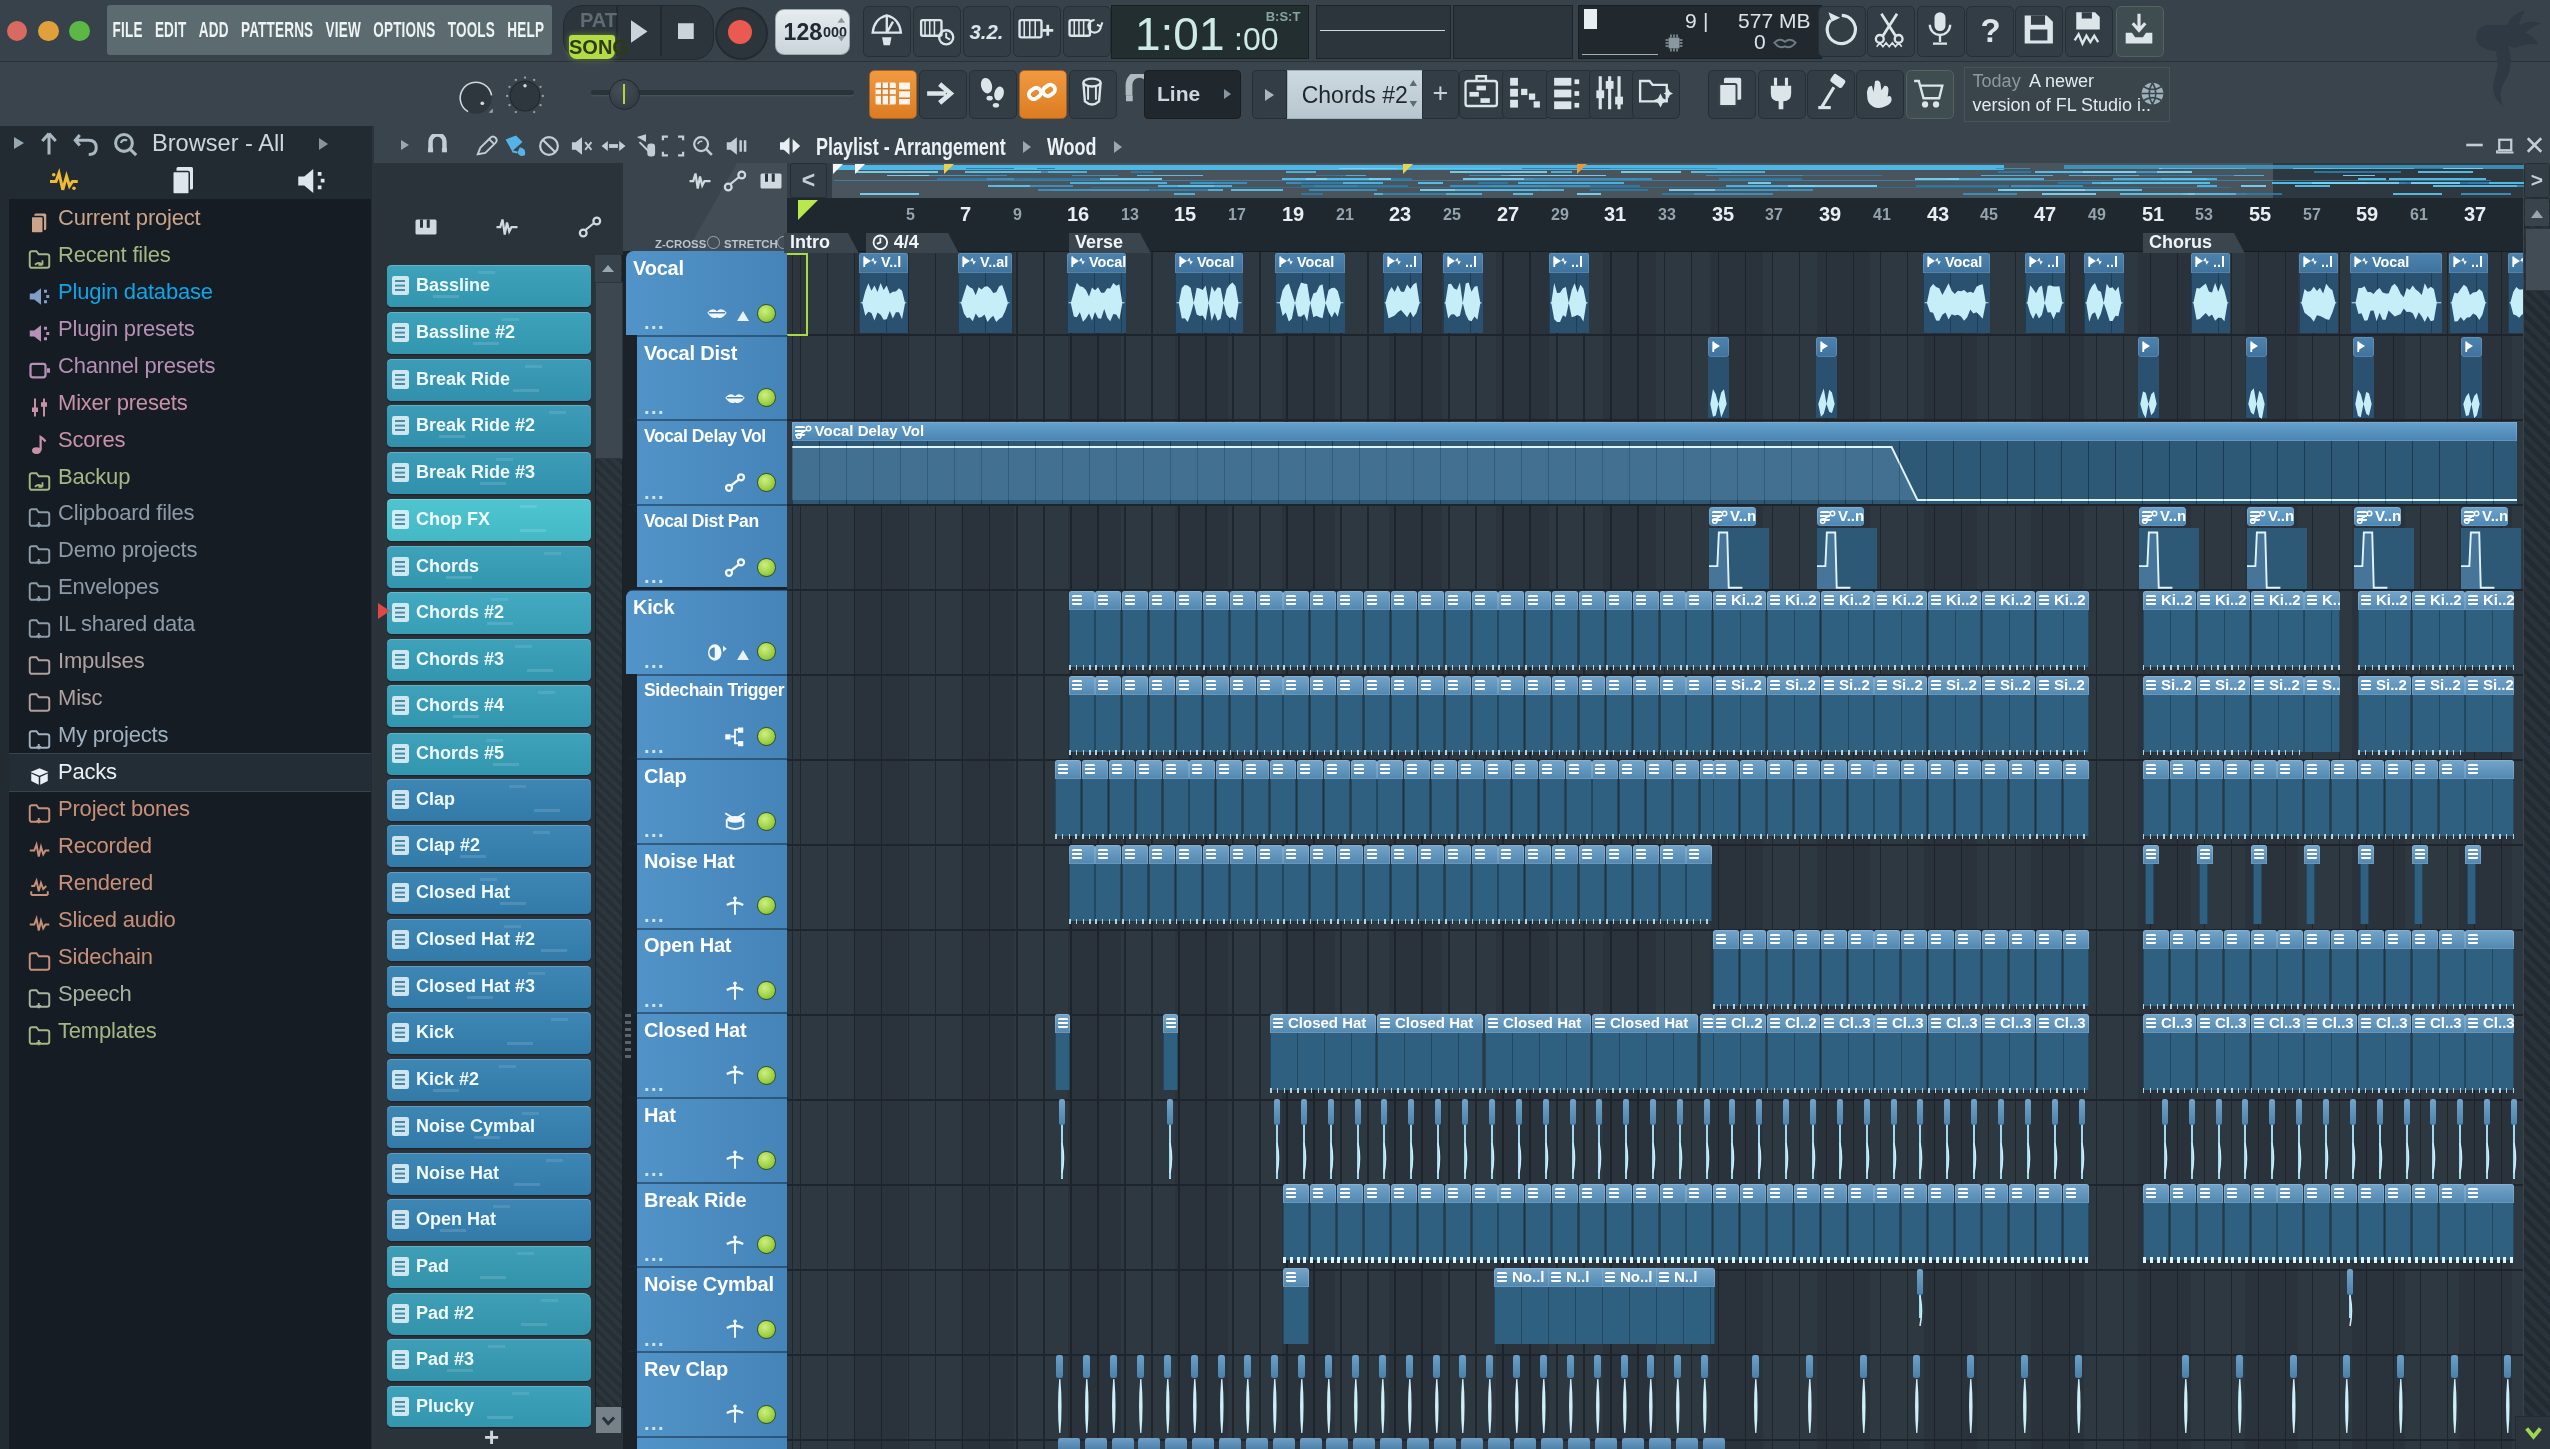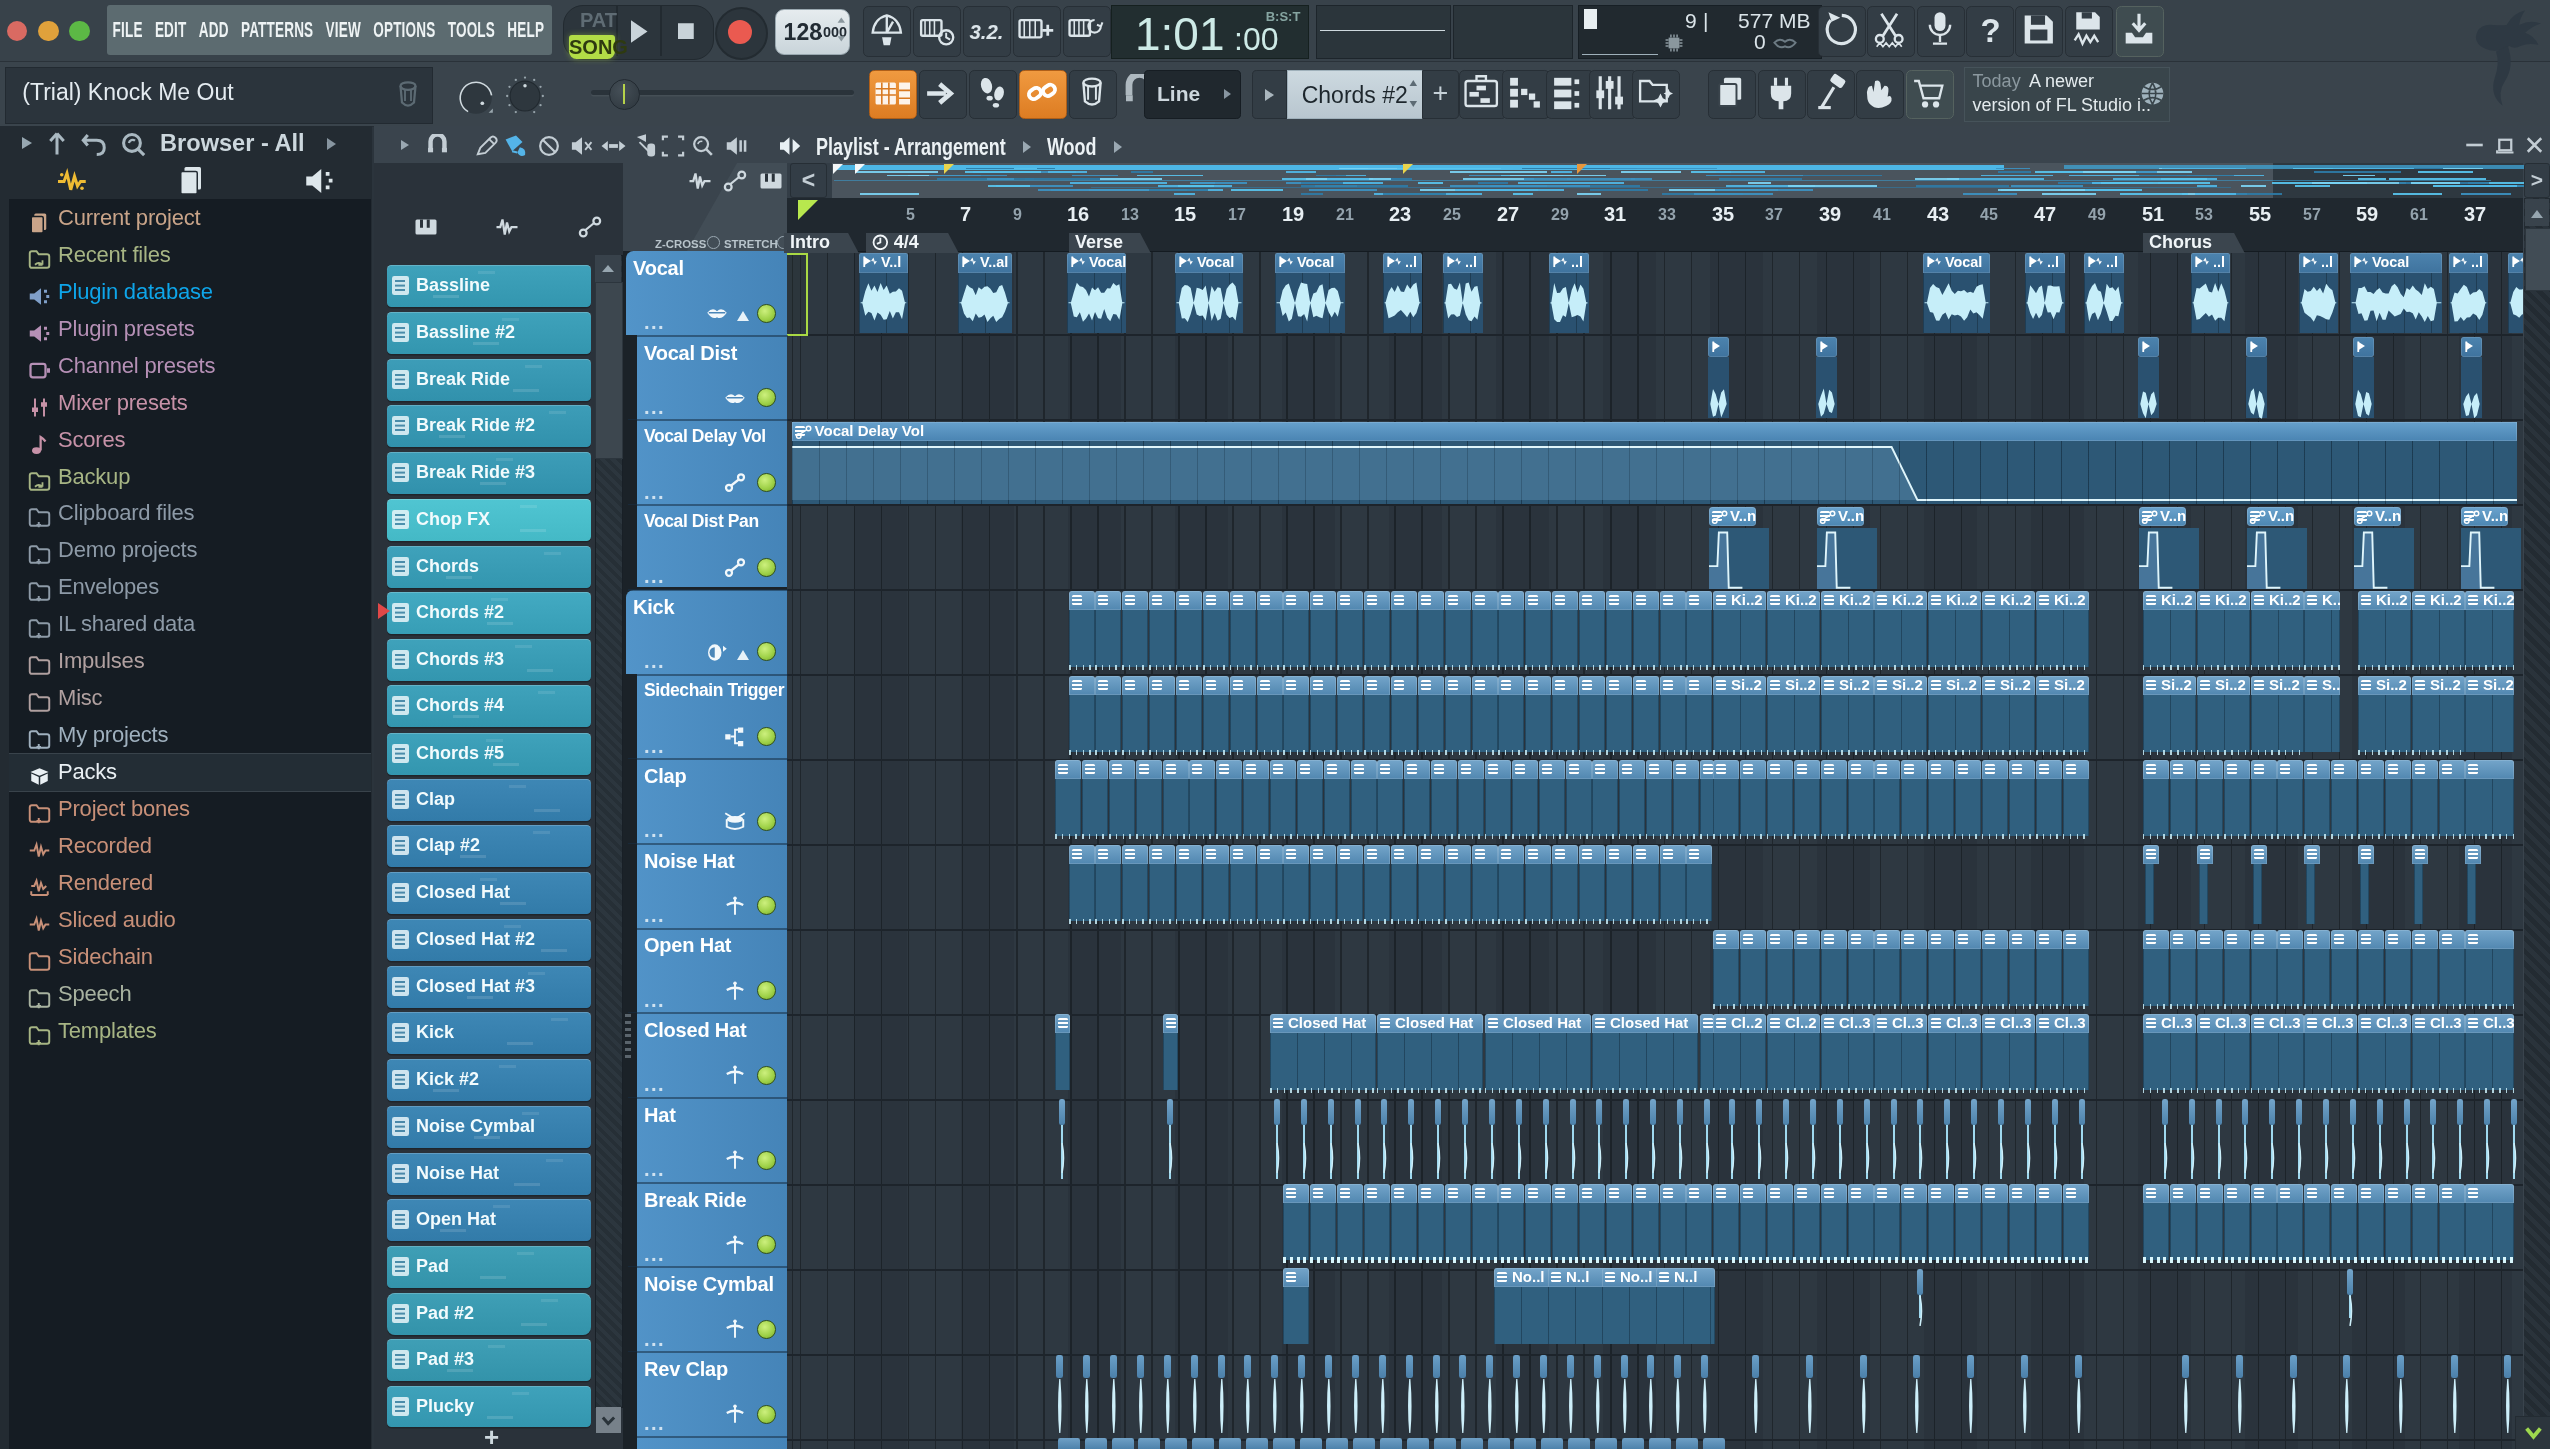"(Trial) Knock Me Out" div.abs { html: <div> <span>(Trial) Knock Me Out</span> <svg> <ellipse></ellipse> <path></path> <path></path> </svg> </div> -> none }
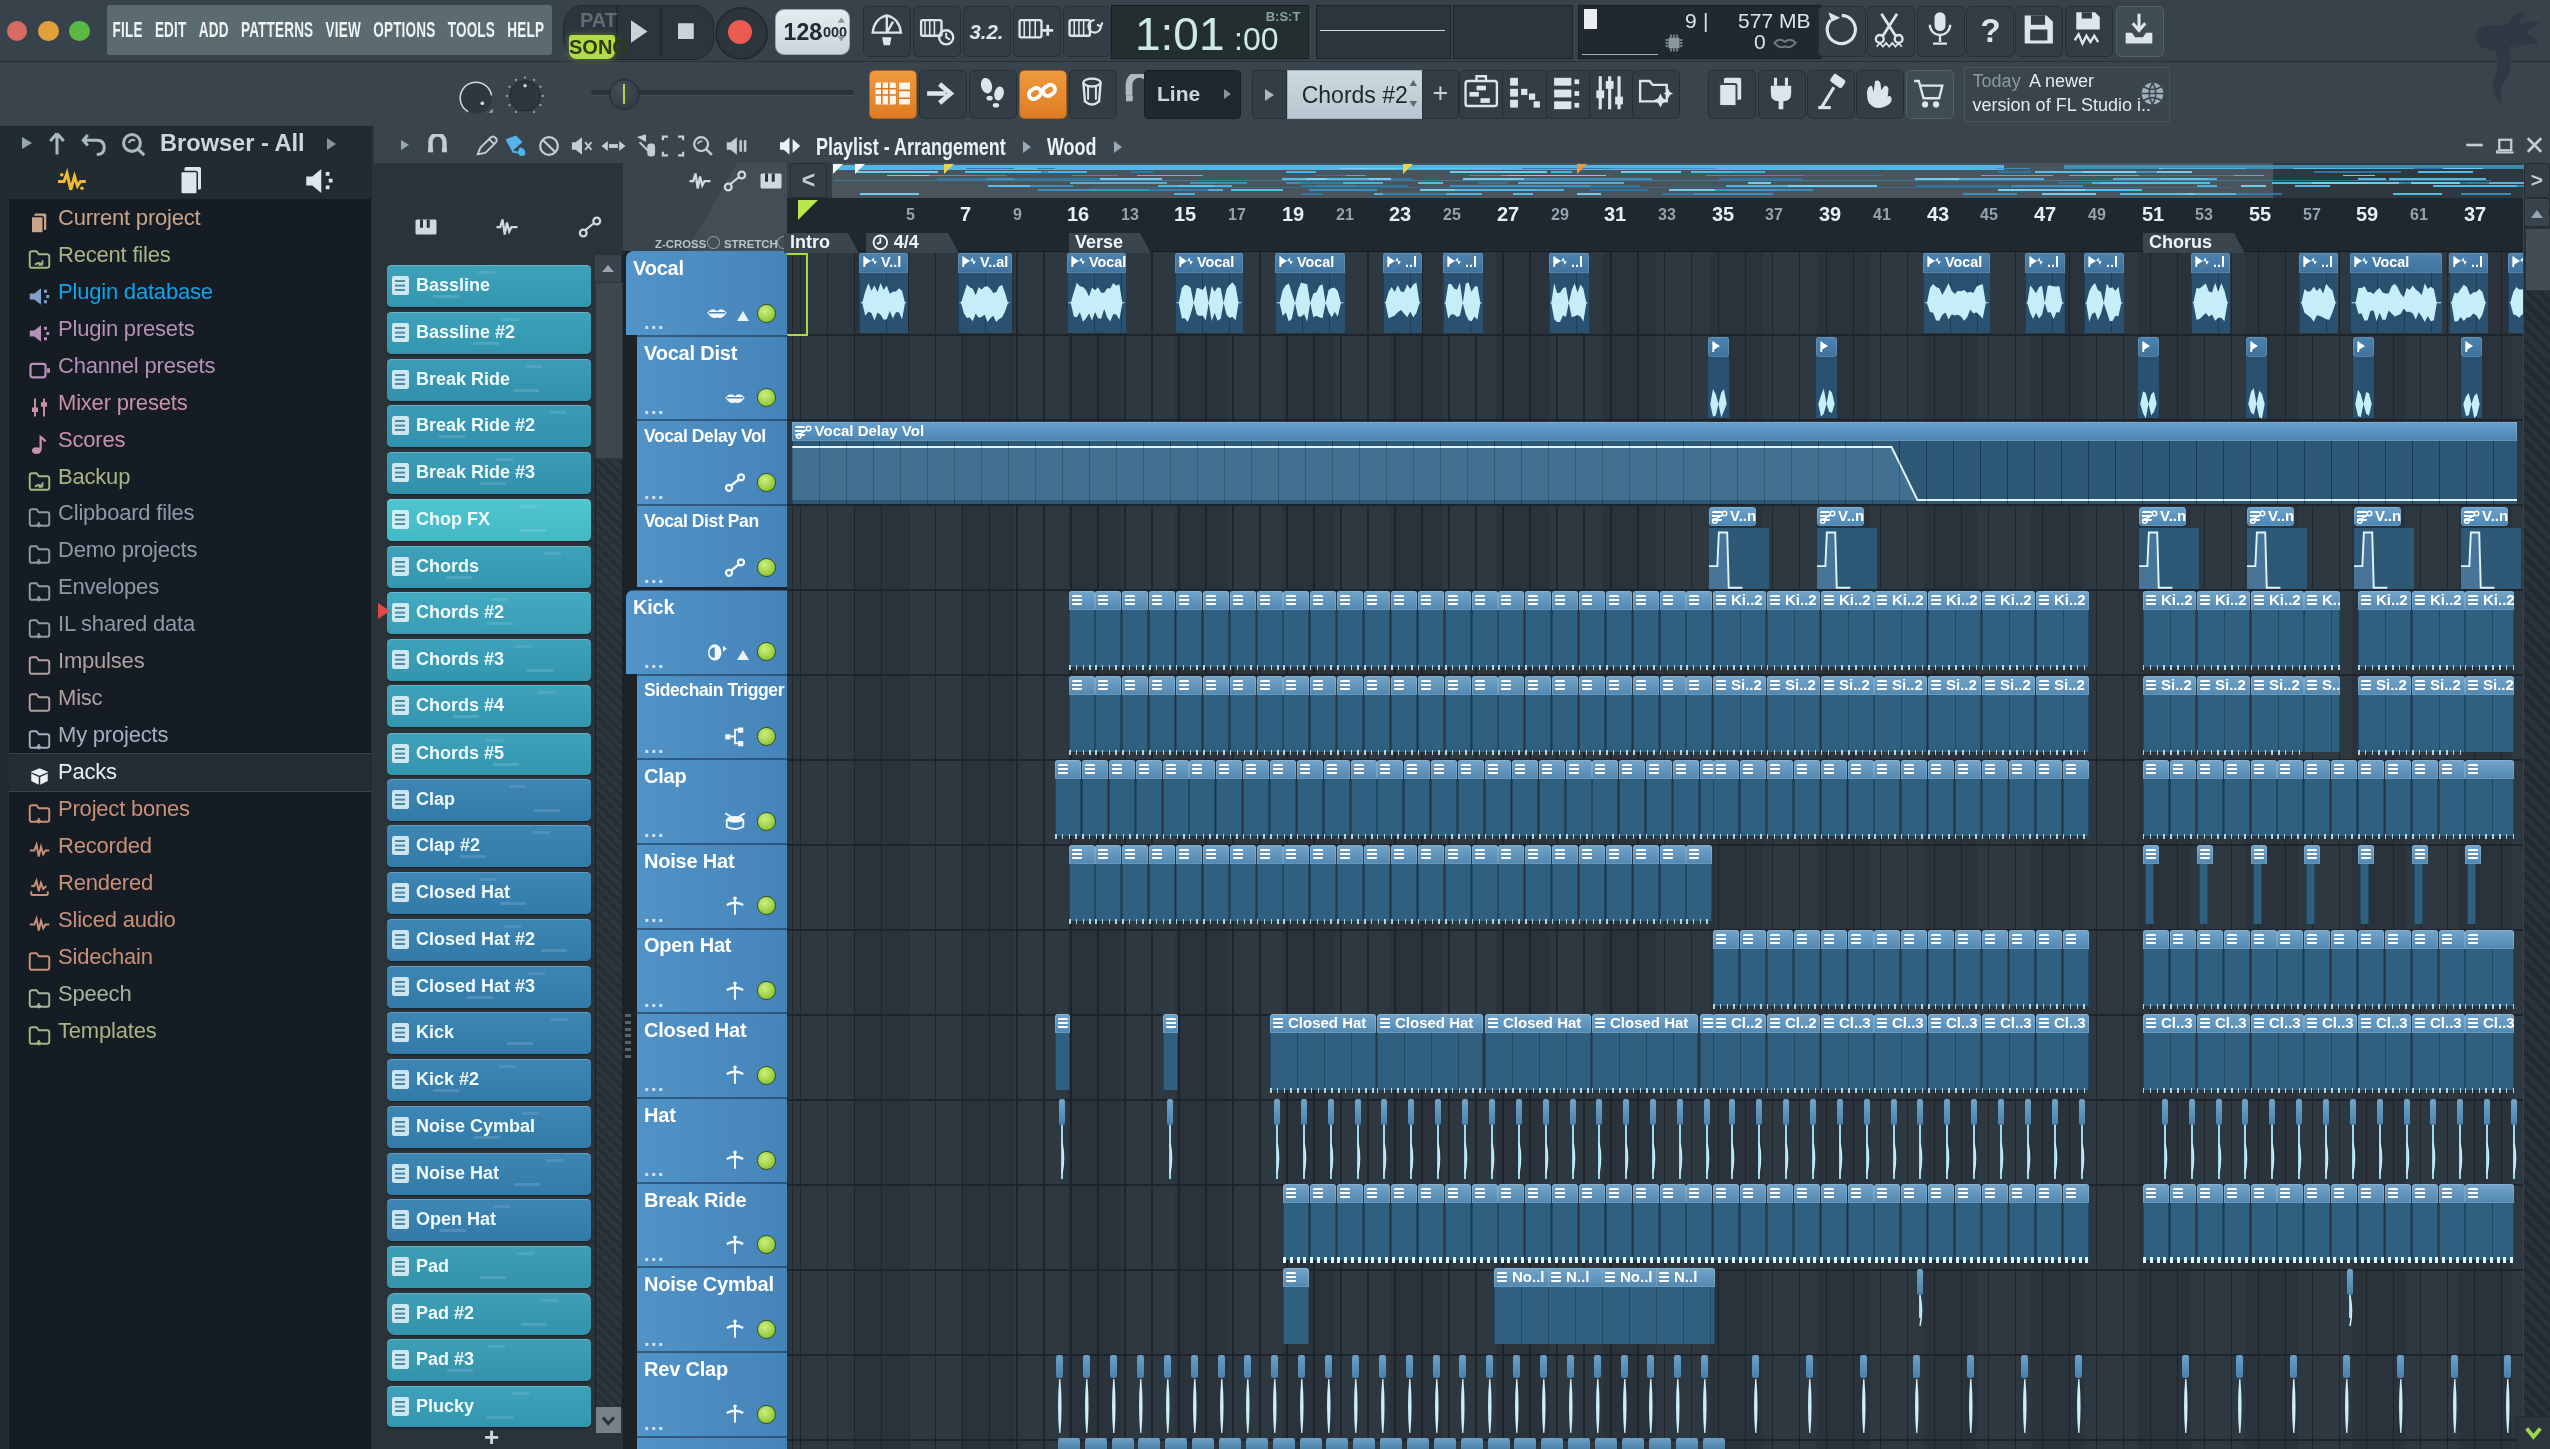"Browser - All" div.abs { font-weight: bold -> none; left: 8px -> 0px }
